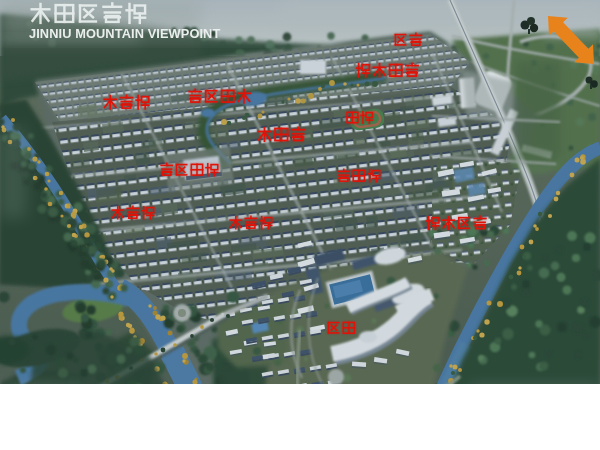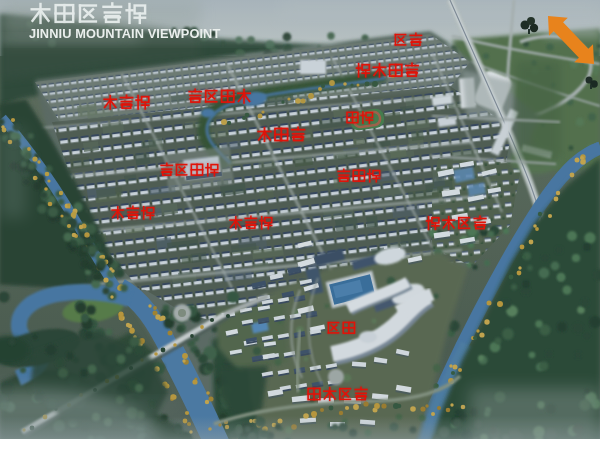"JINNIU MOUNTAIN VIEWPOINT" #c { height: 439px -> 384px }
